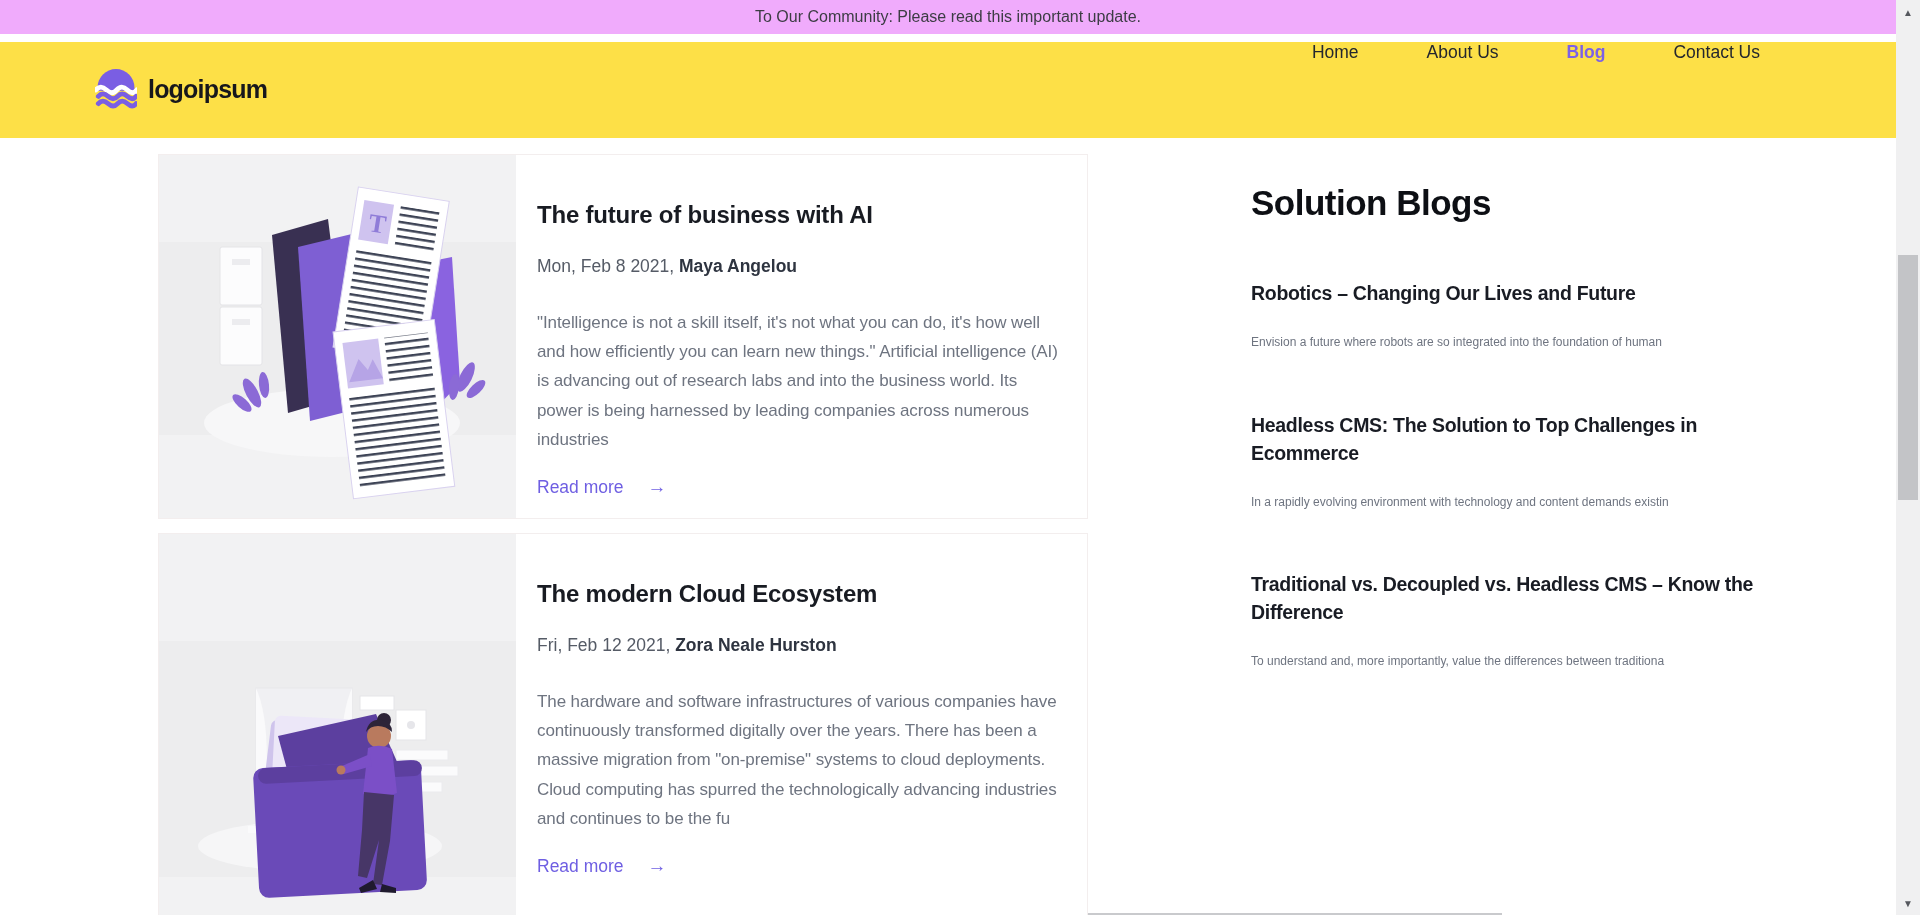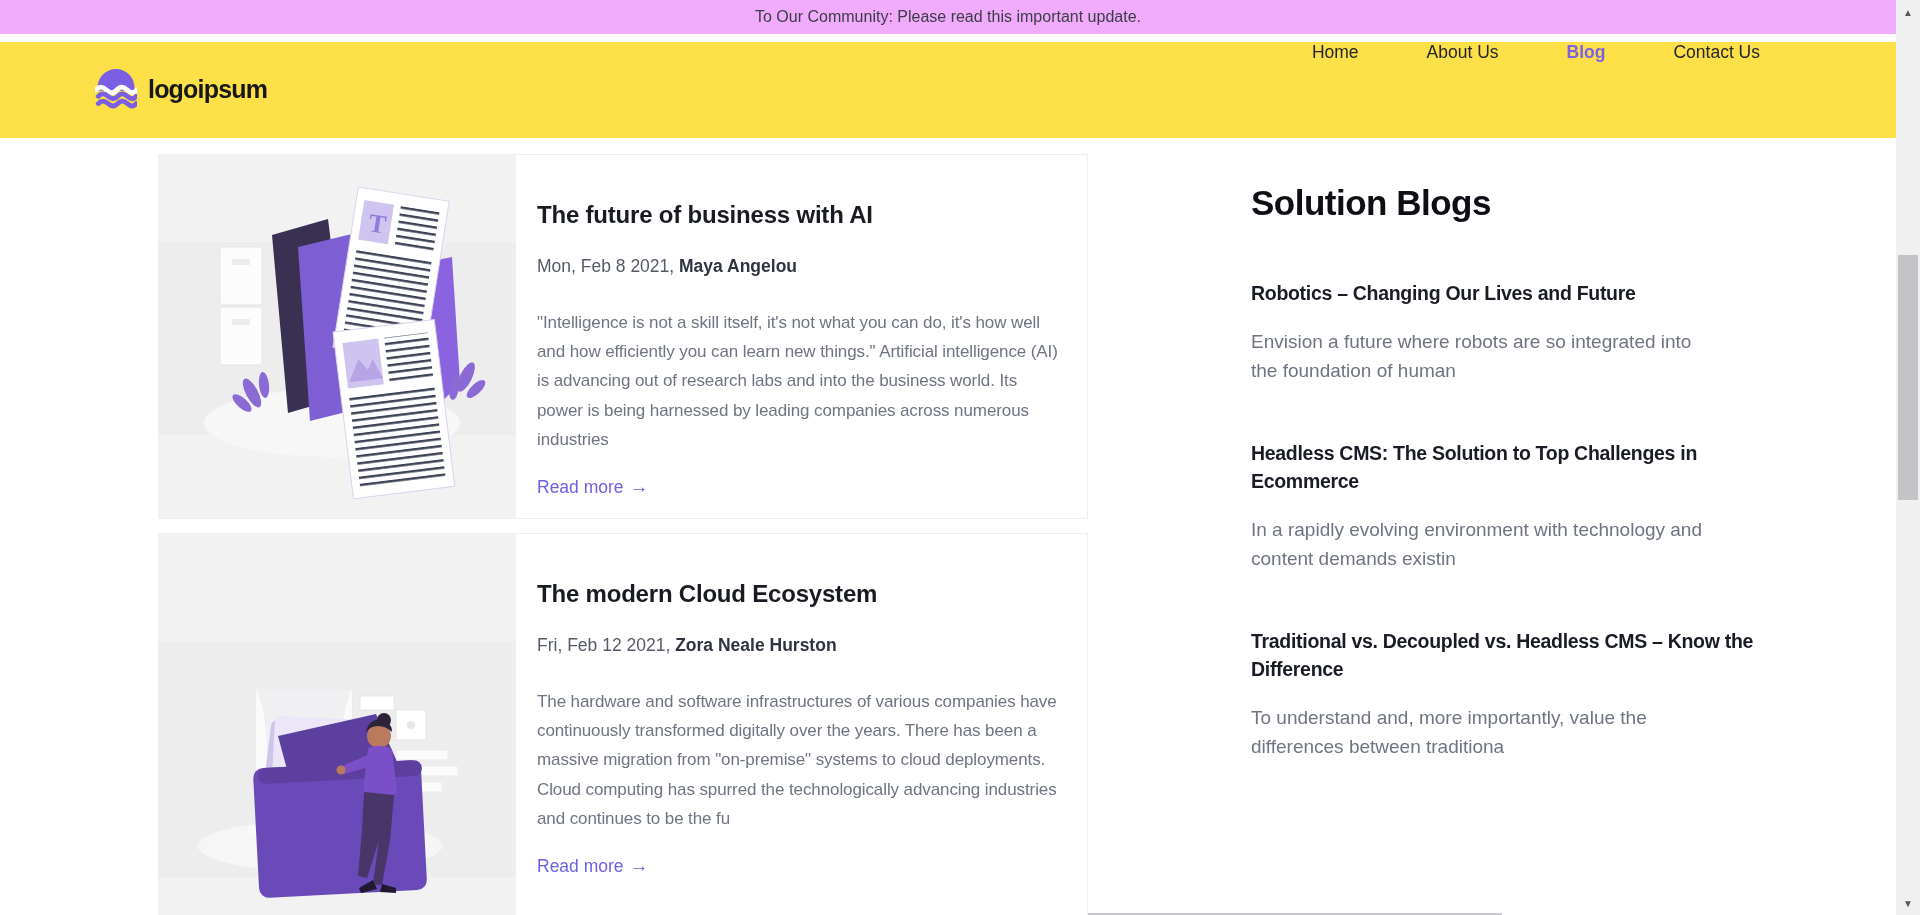"Envision a future where robots" .arch p { font-size: 19px -> 12px }
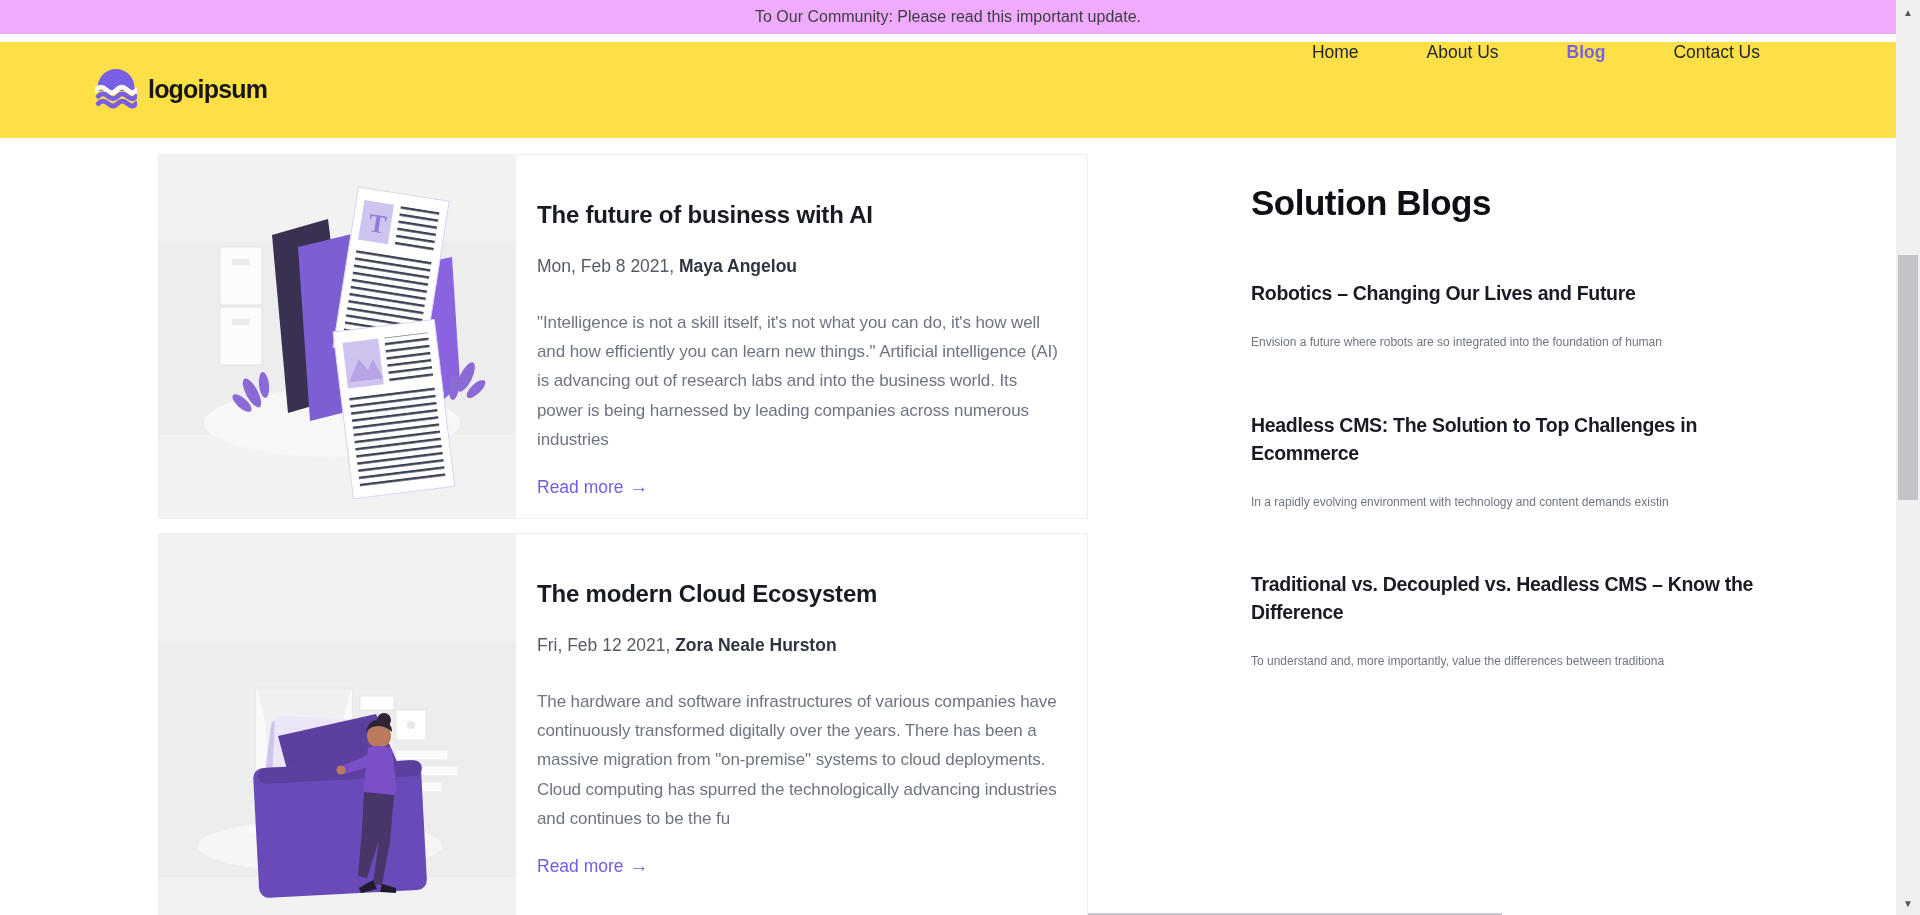"Read more" .readmore { gap: 6px -> 24px }
